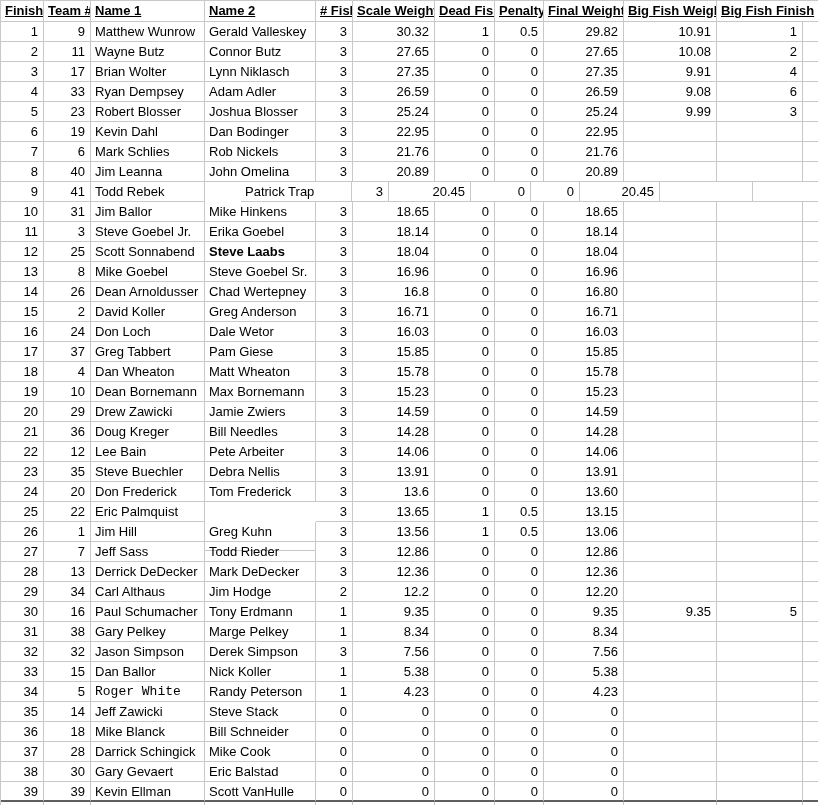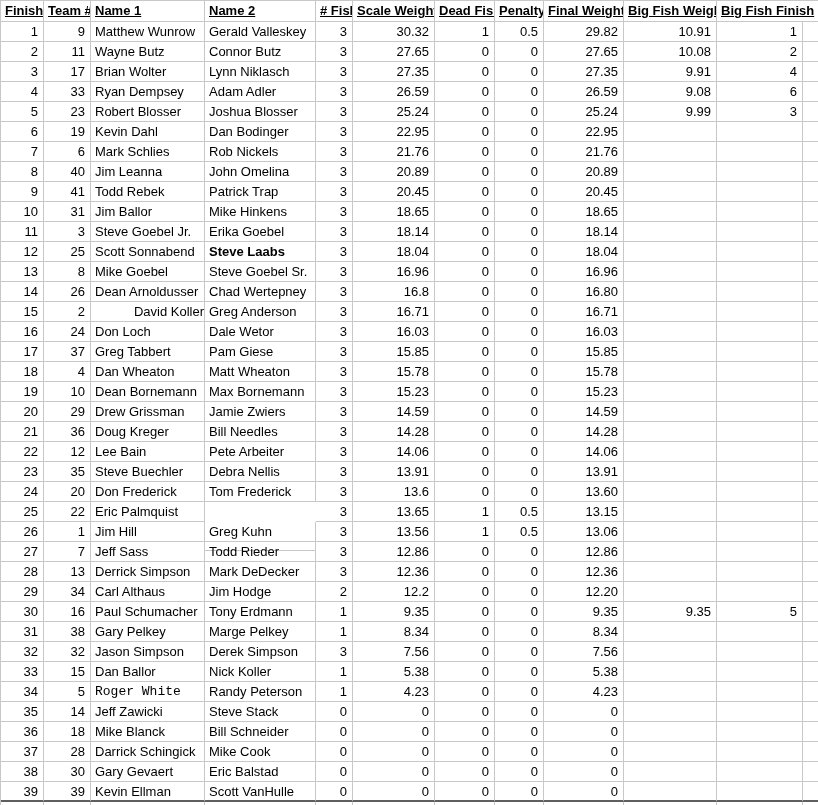"Patrick Trap" div.cell { margin-left: none -> 36px }
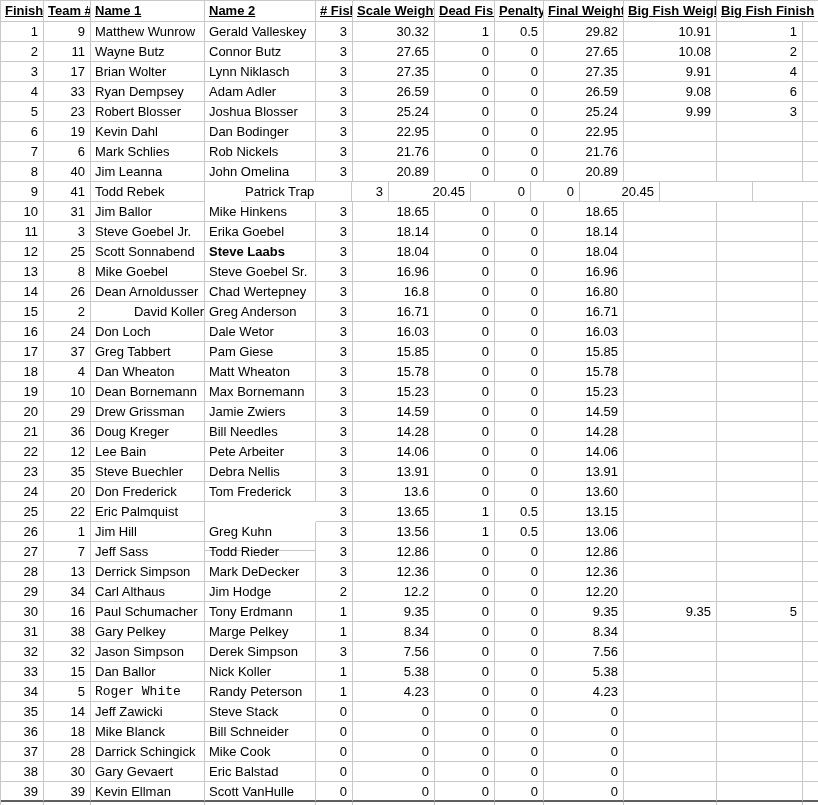"David Koller" div.cell { text-align: right -> none }
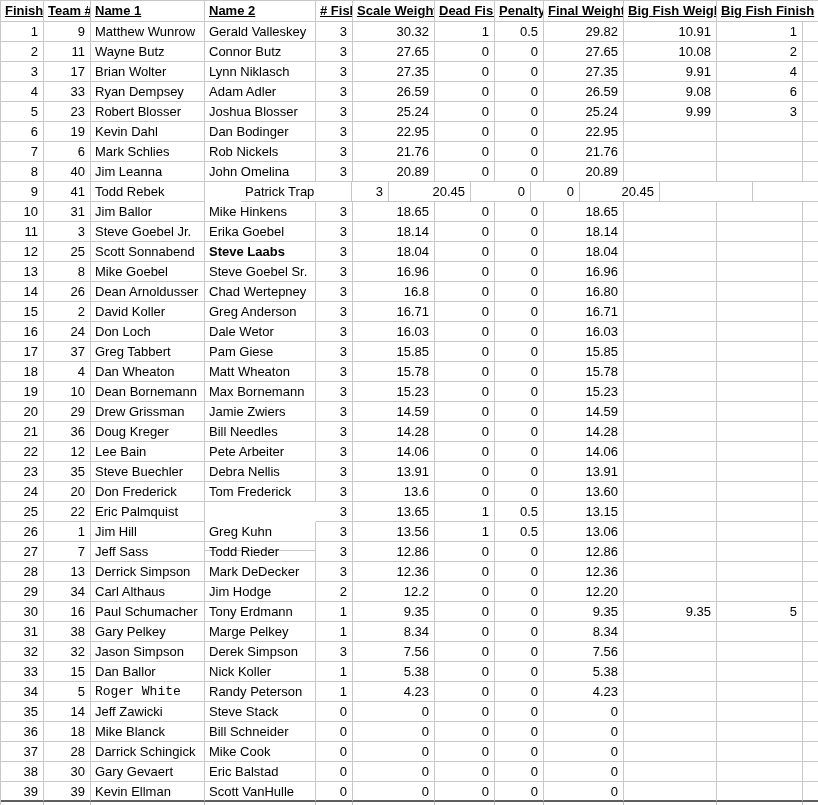"Drew Grissman" div.cell { text: Grissman -> Zawicki }
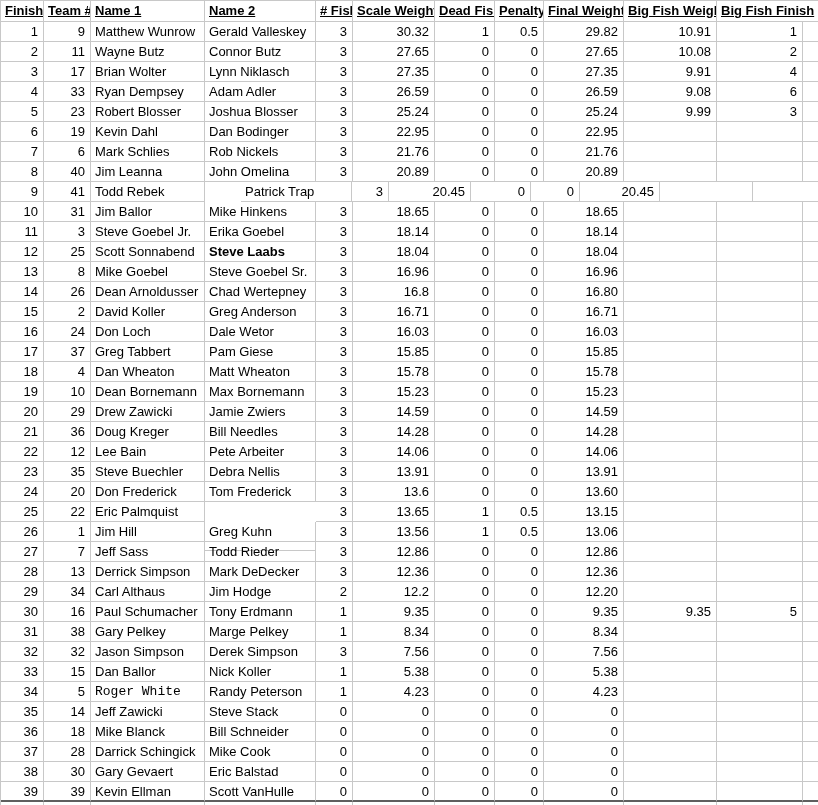"Derrick Simpson" div.cell { text: Simpson -> DeDecker }
